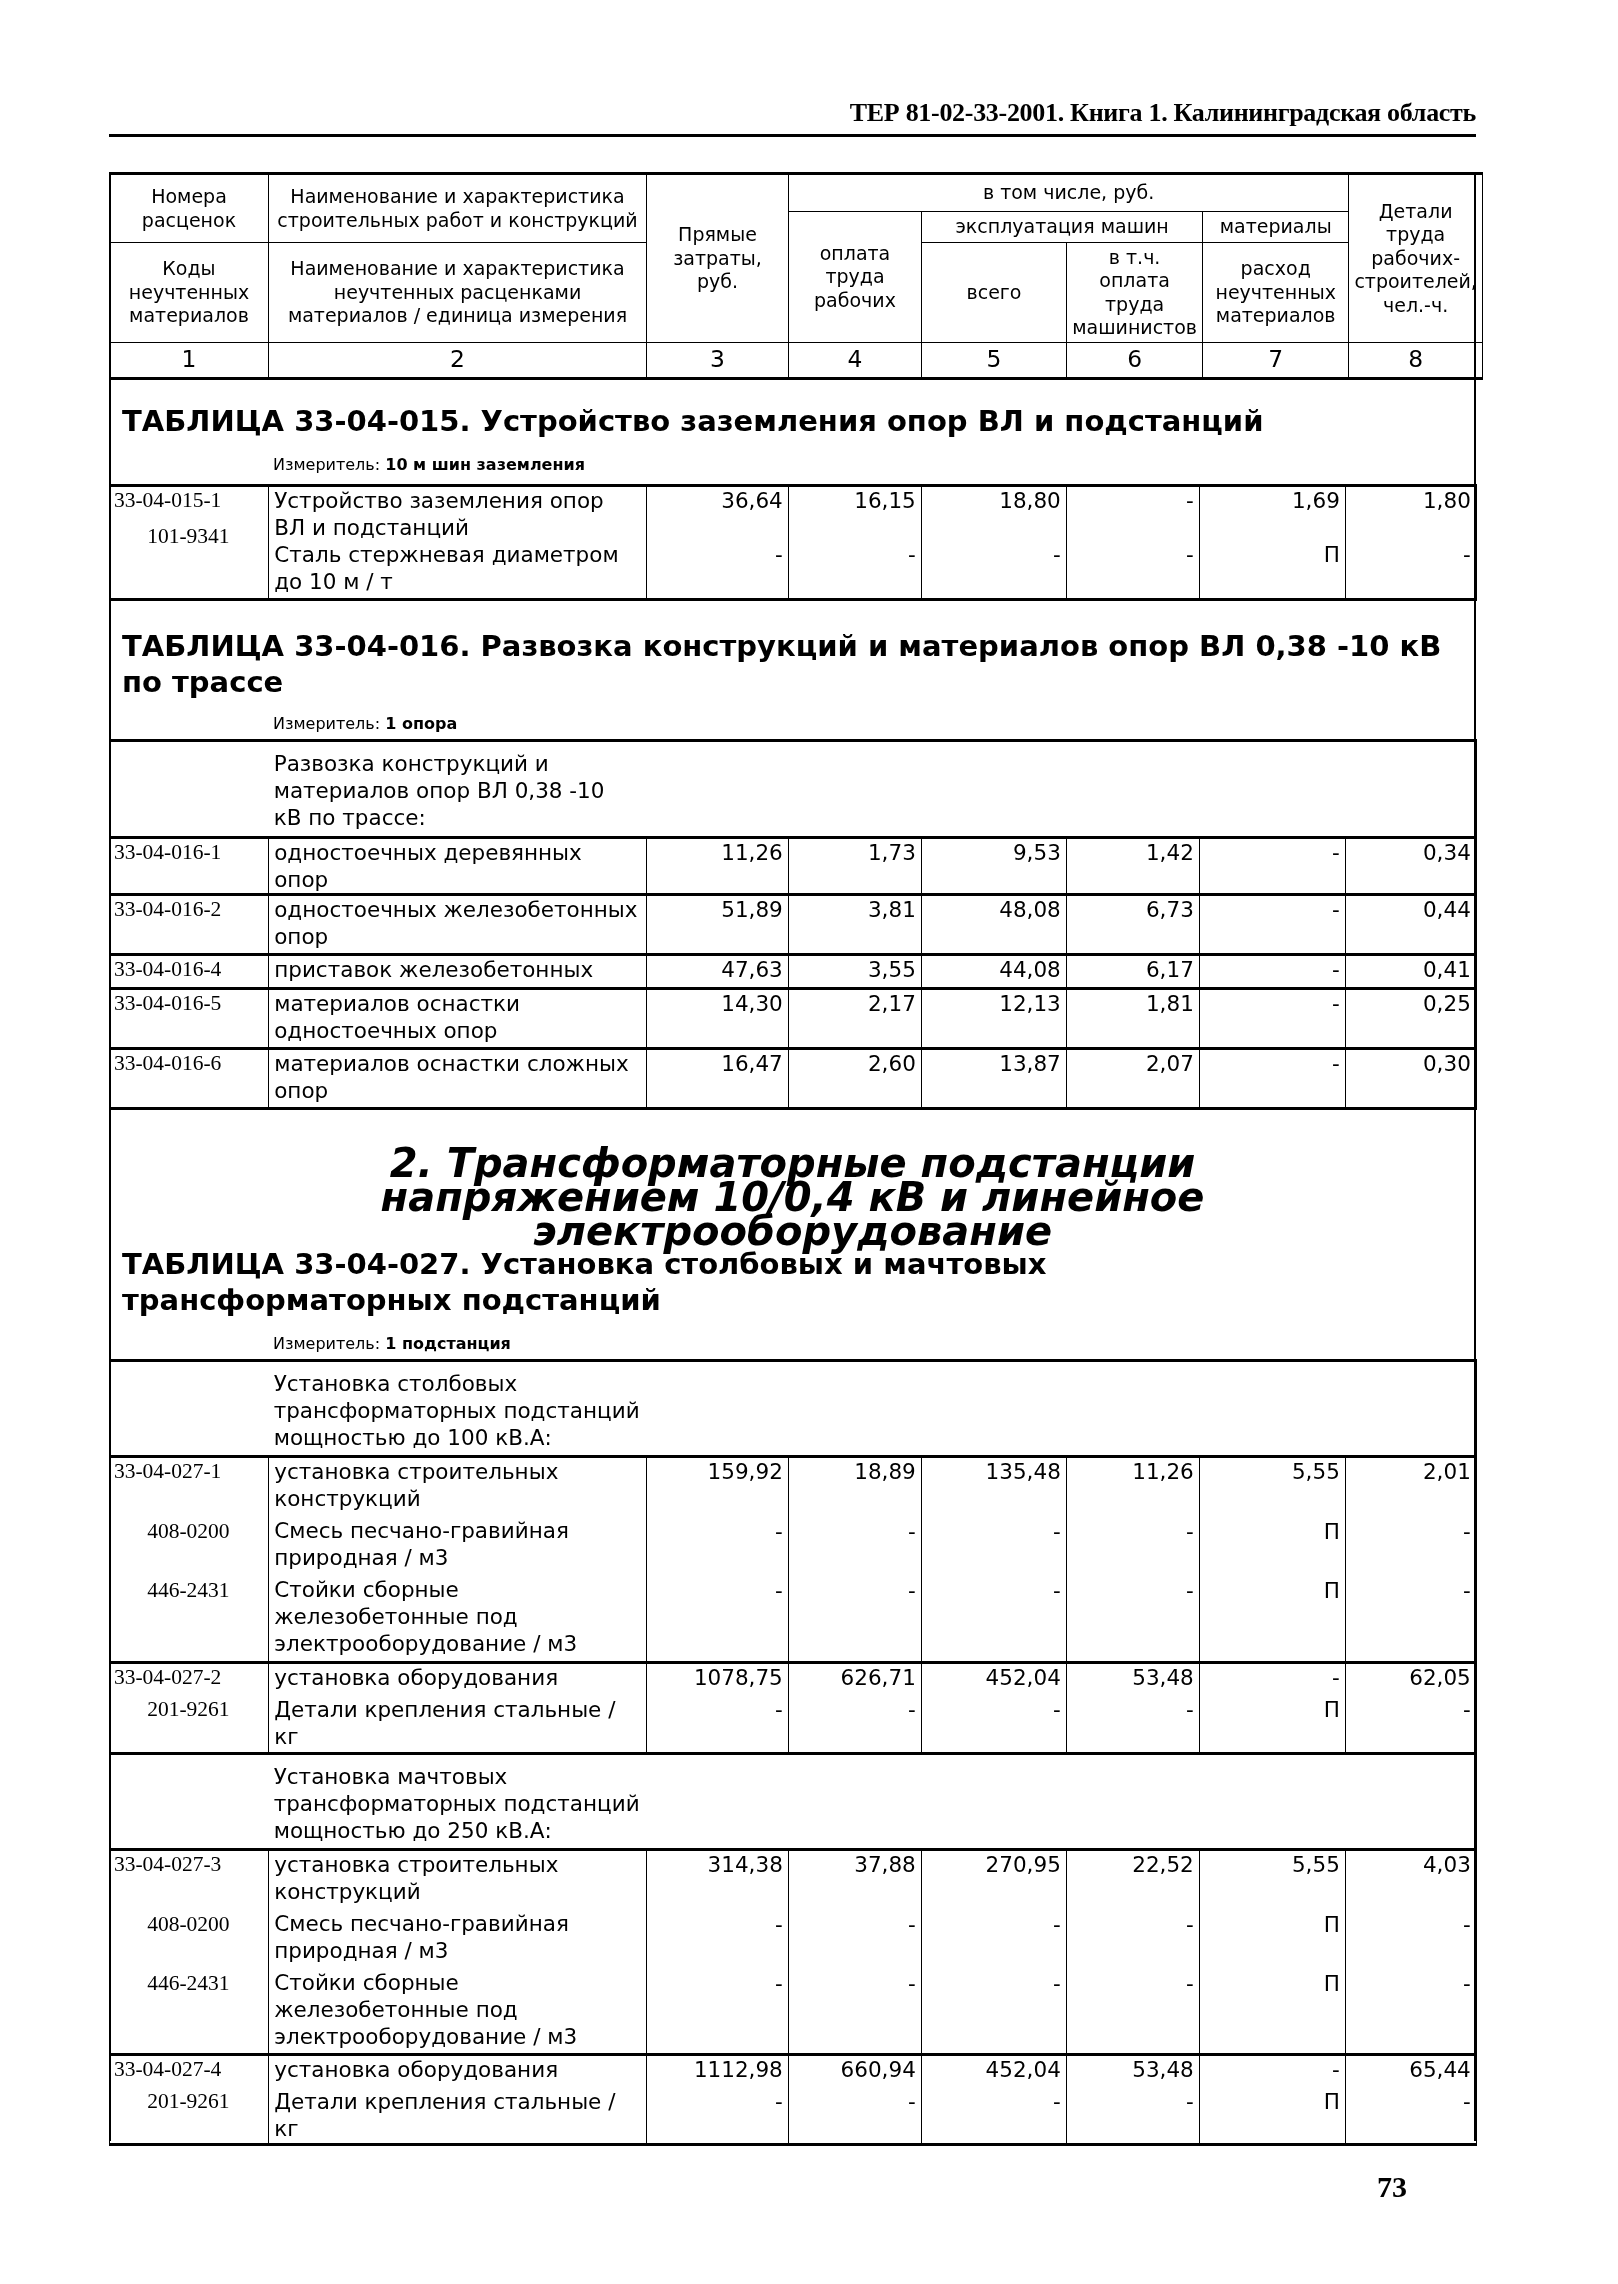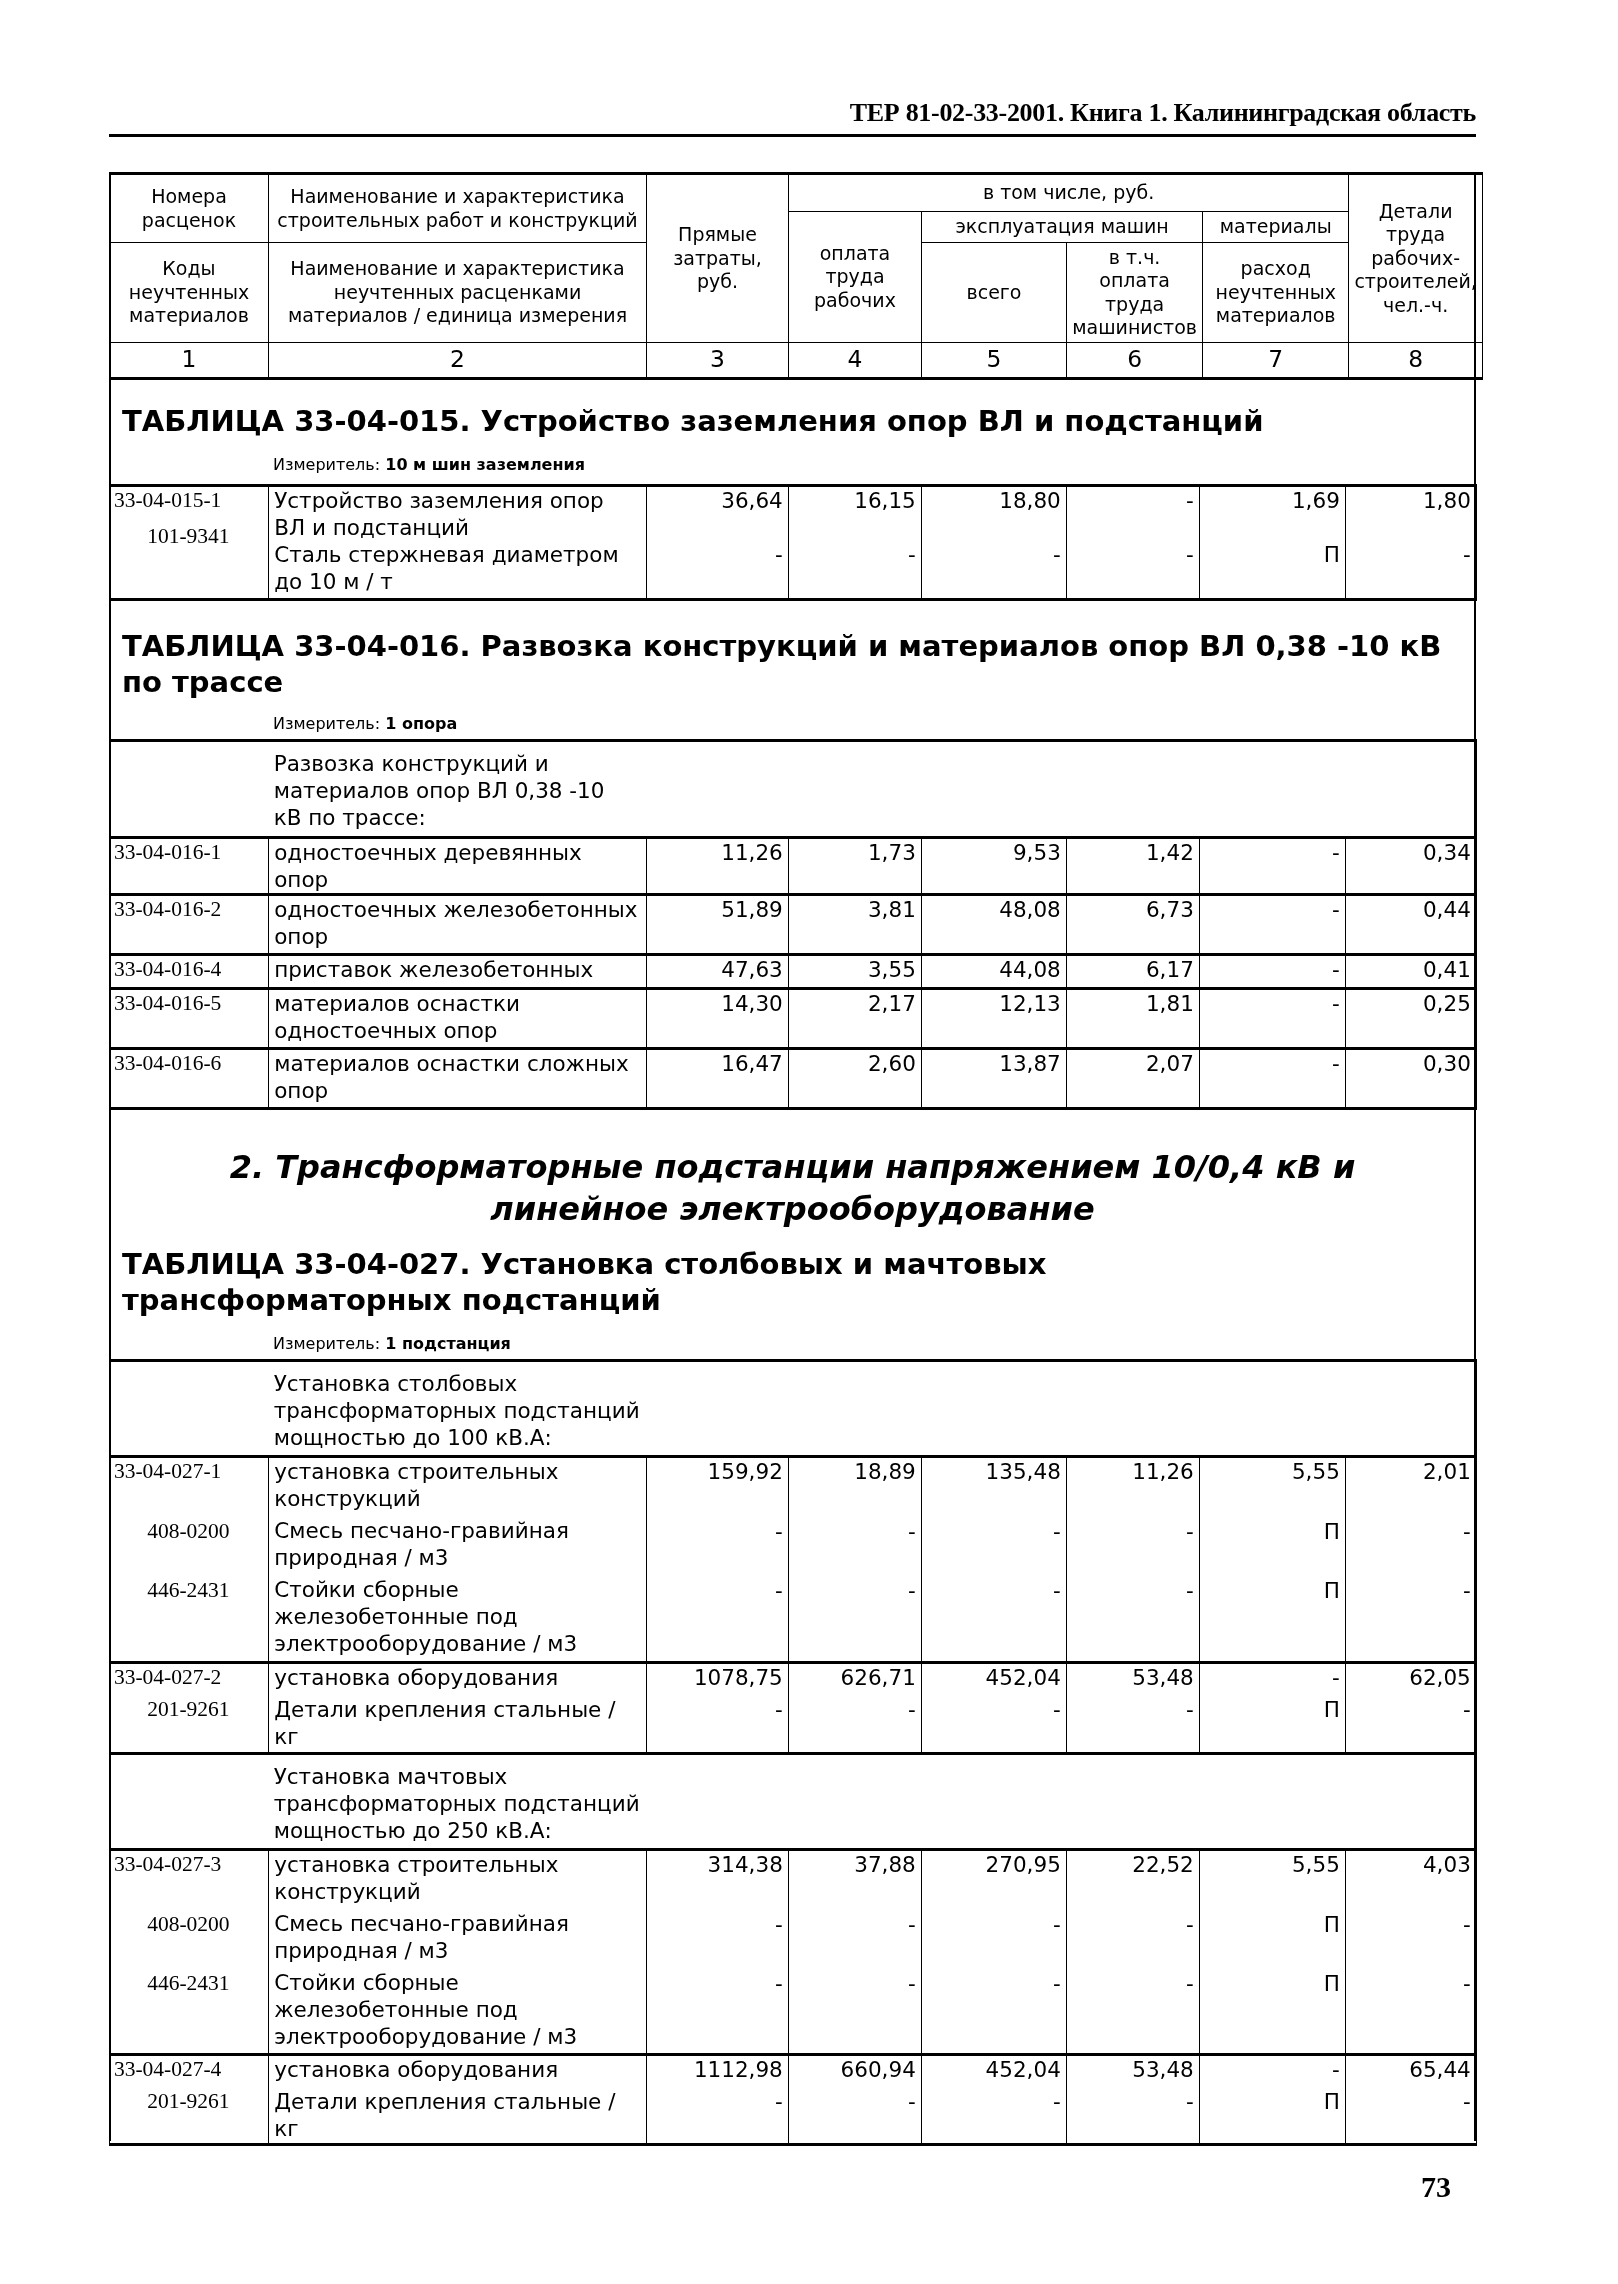"2. Трансформаторные подстанции" .section-title { font-size: 32px -> 40px; line-height: 42px -> 34px }
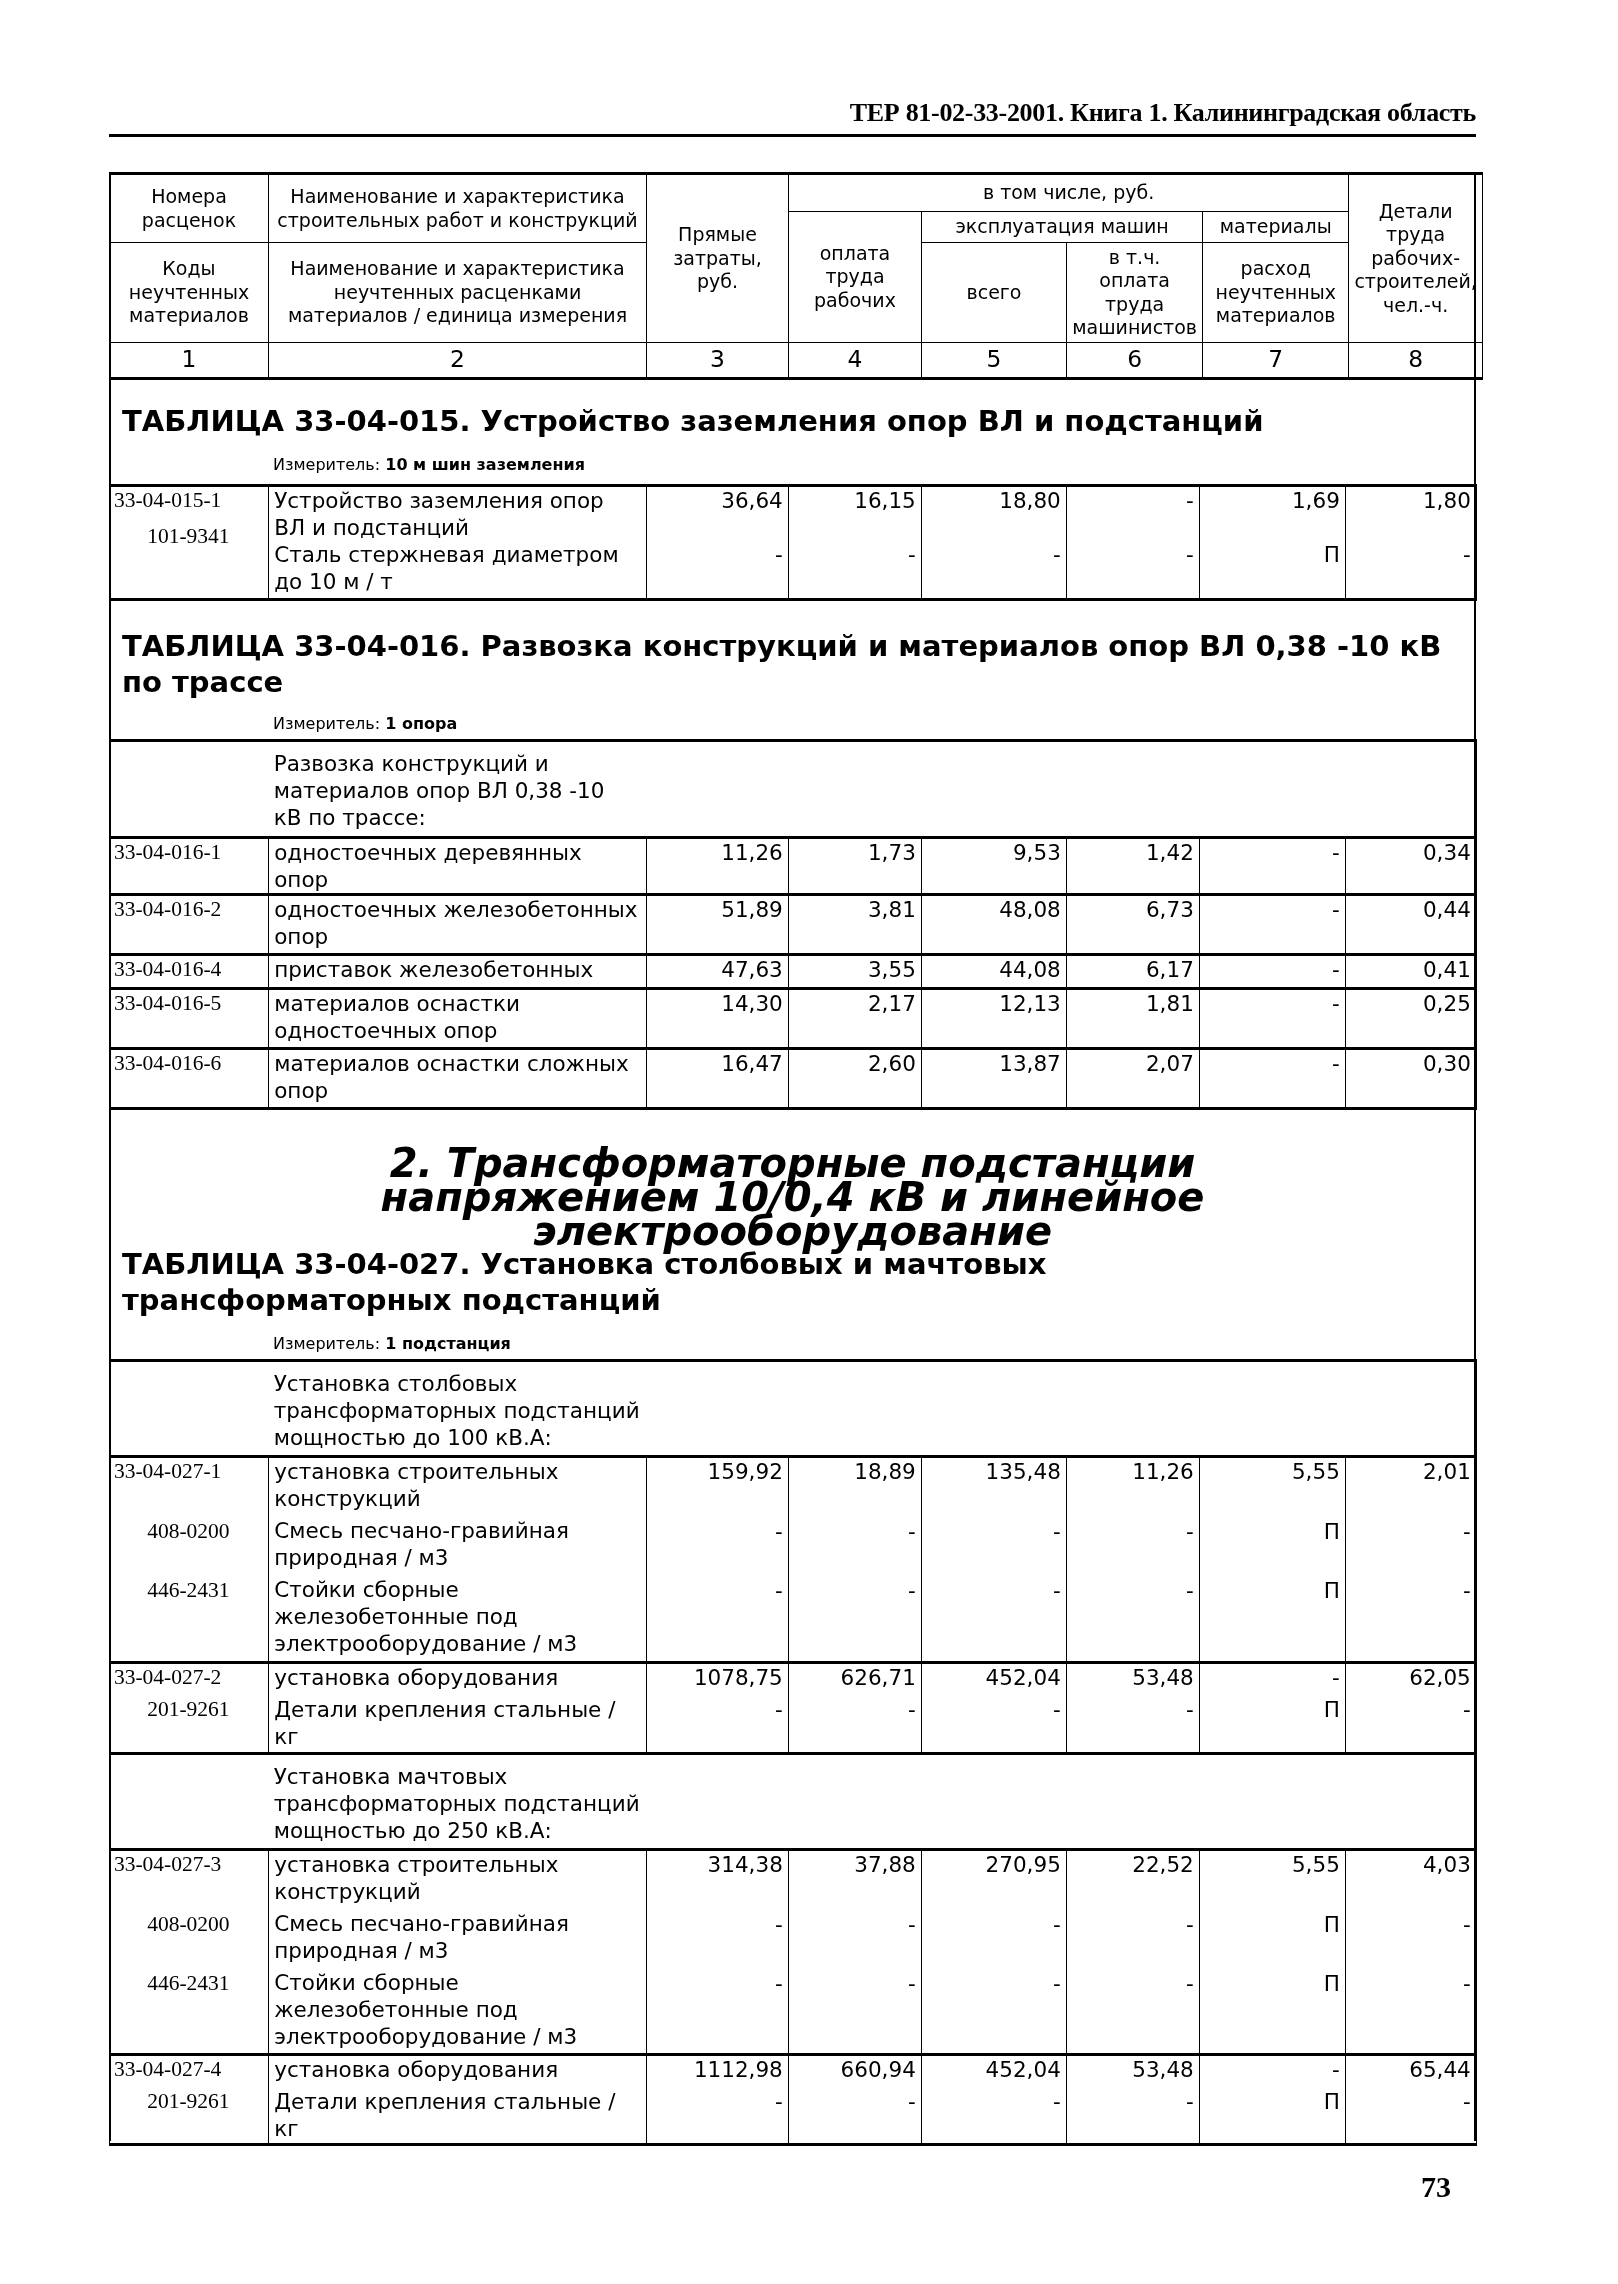"73" .page-number { left: 1421px -> 1377px }
